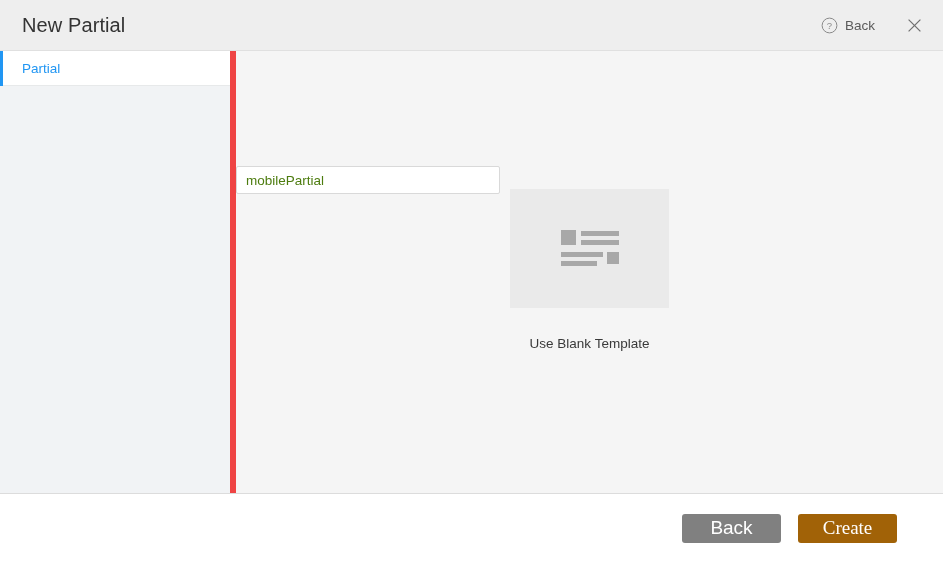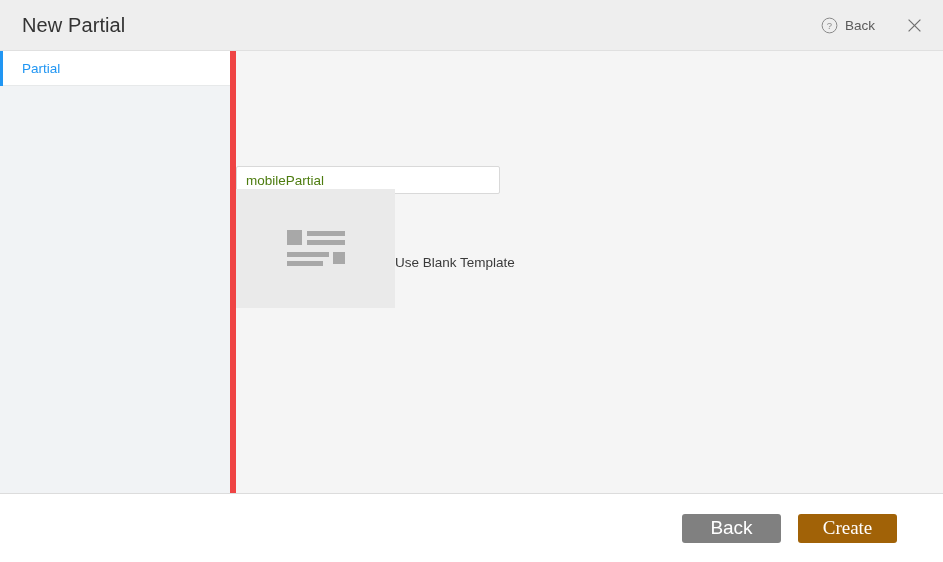"Use Blank Template" .template-block { flex-direction: row -> column }
